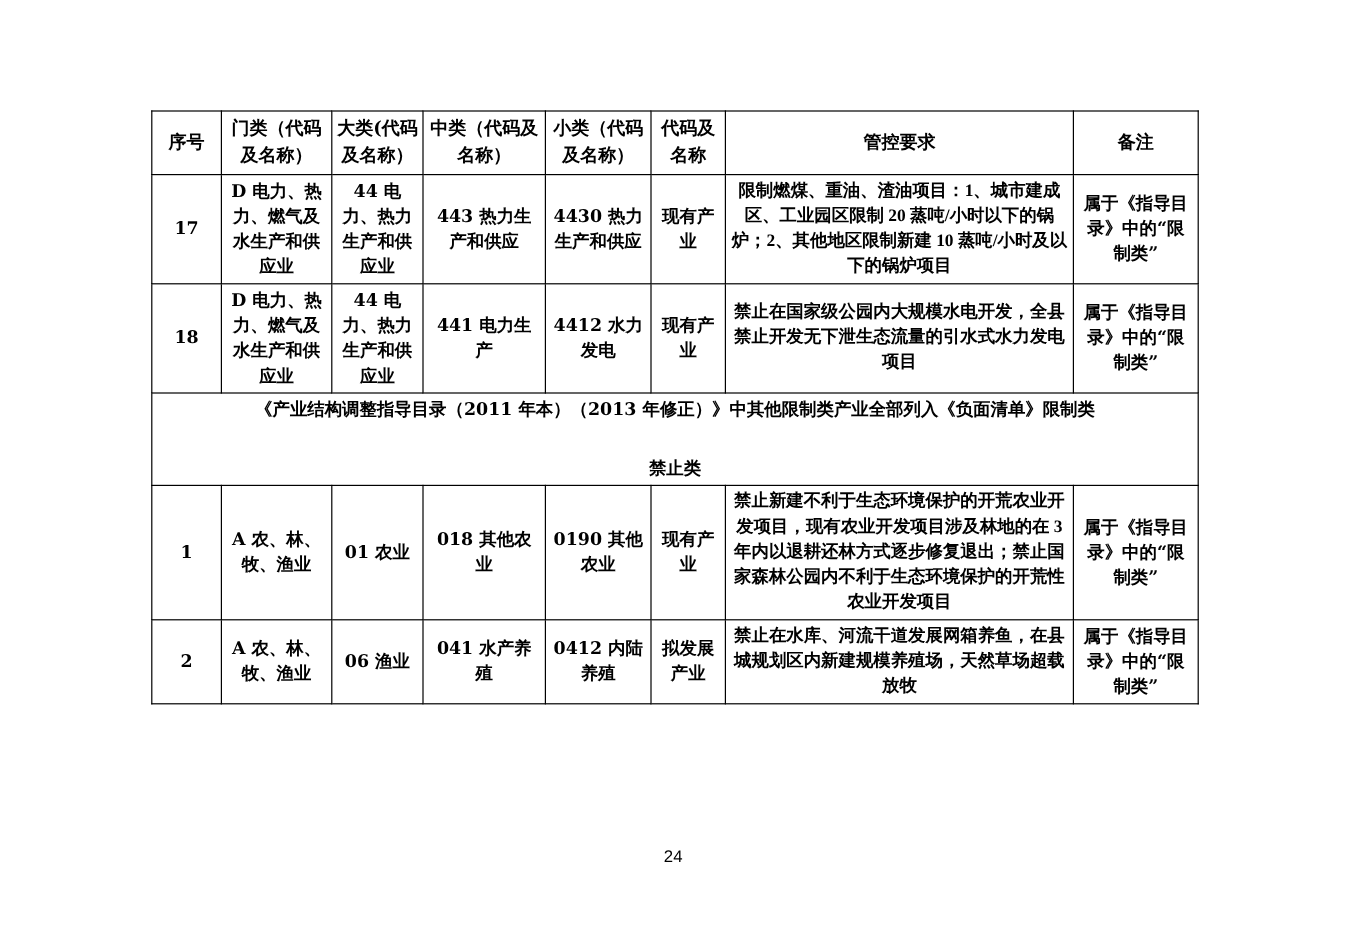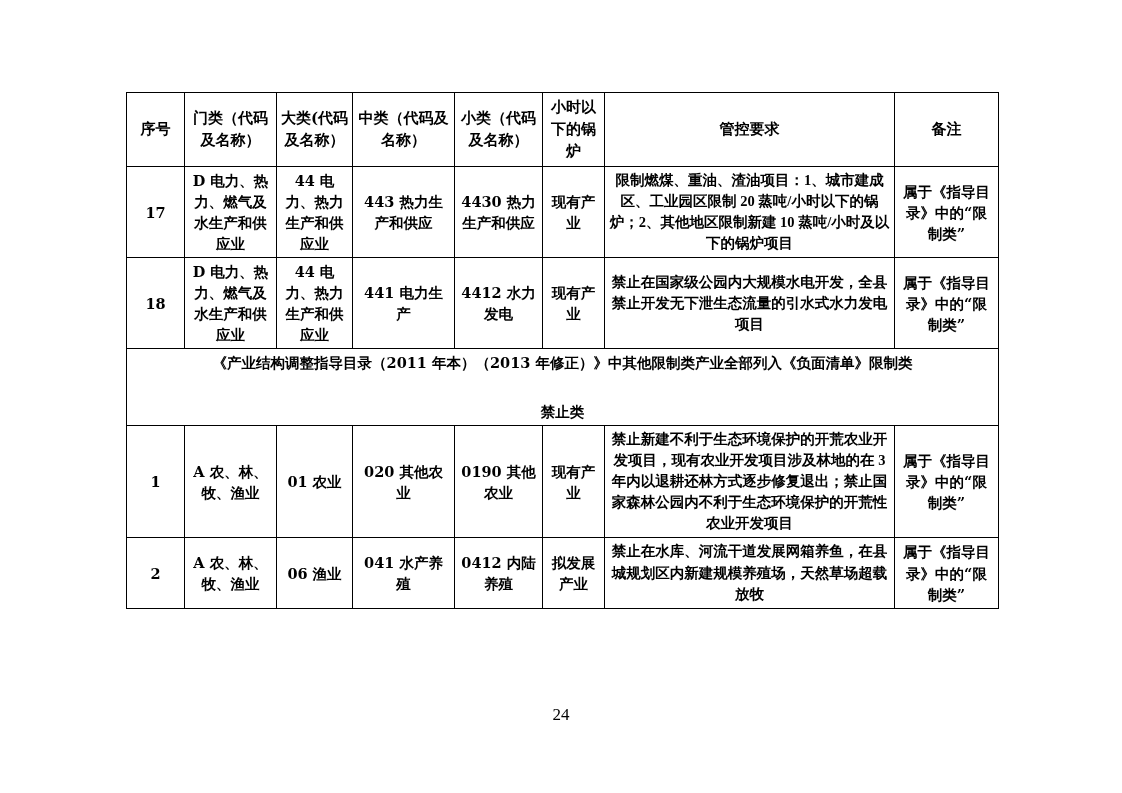"小时以下的锅炉" td.hdr { text: 小时以下的锅炉 -> 代码及名称 }
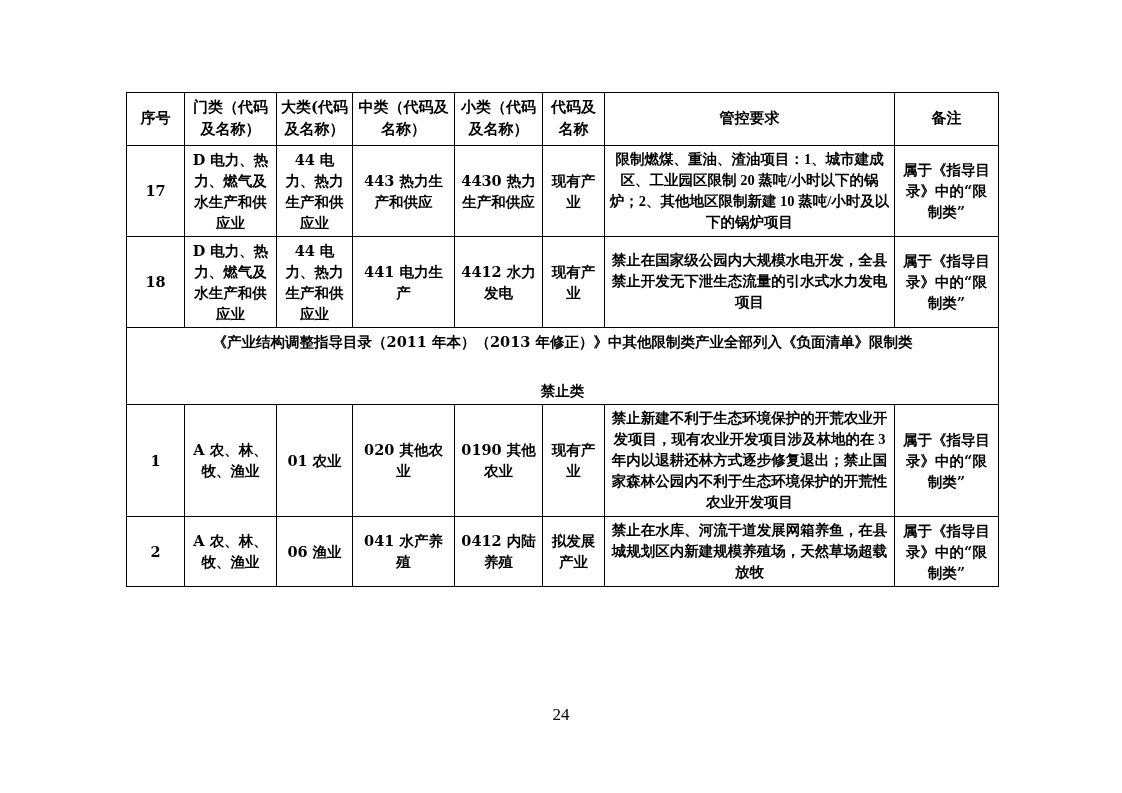"020 其他农业" td { text: 020 -> 018 }
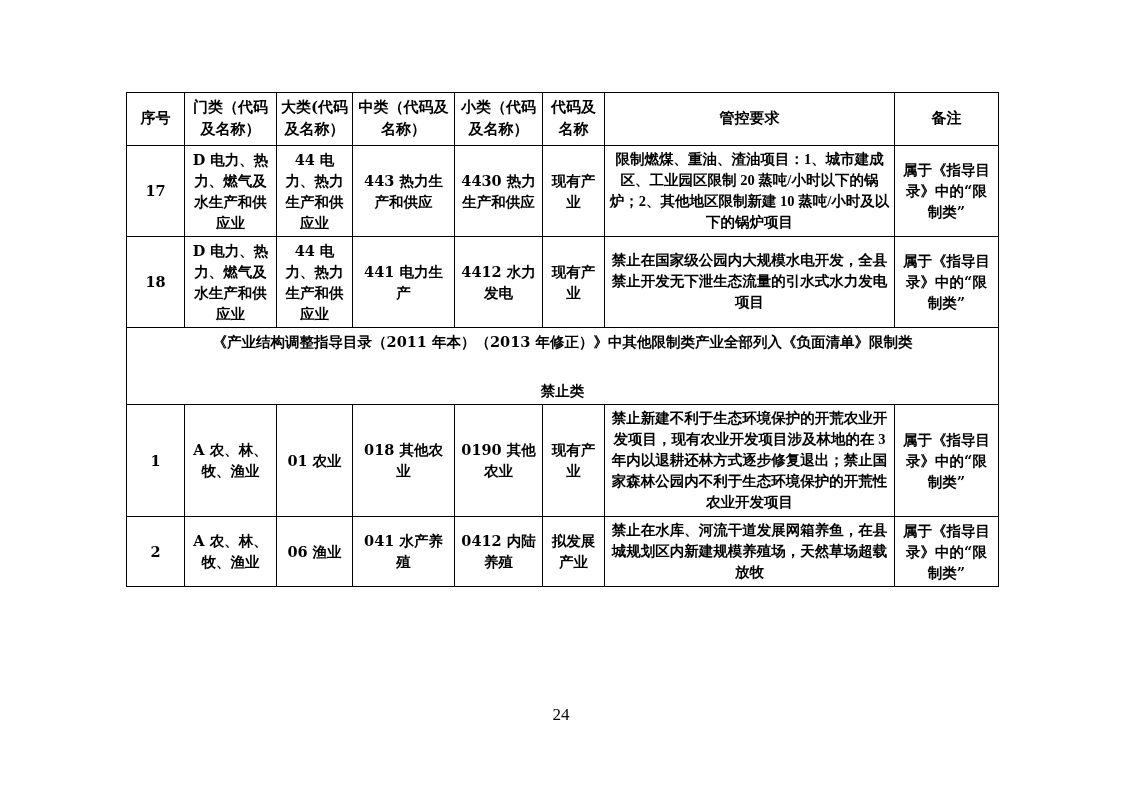"24" .pagenum { font-family: Liberation Serif, serif -> Liberation Sans, sans-serif; font-size: 17px -> 14px }
